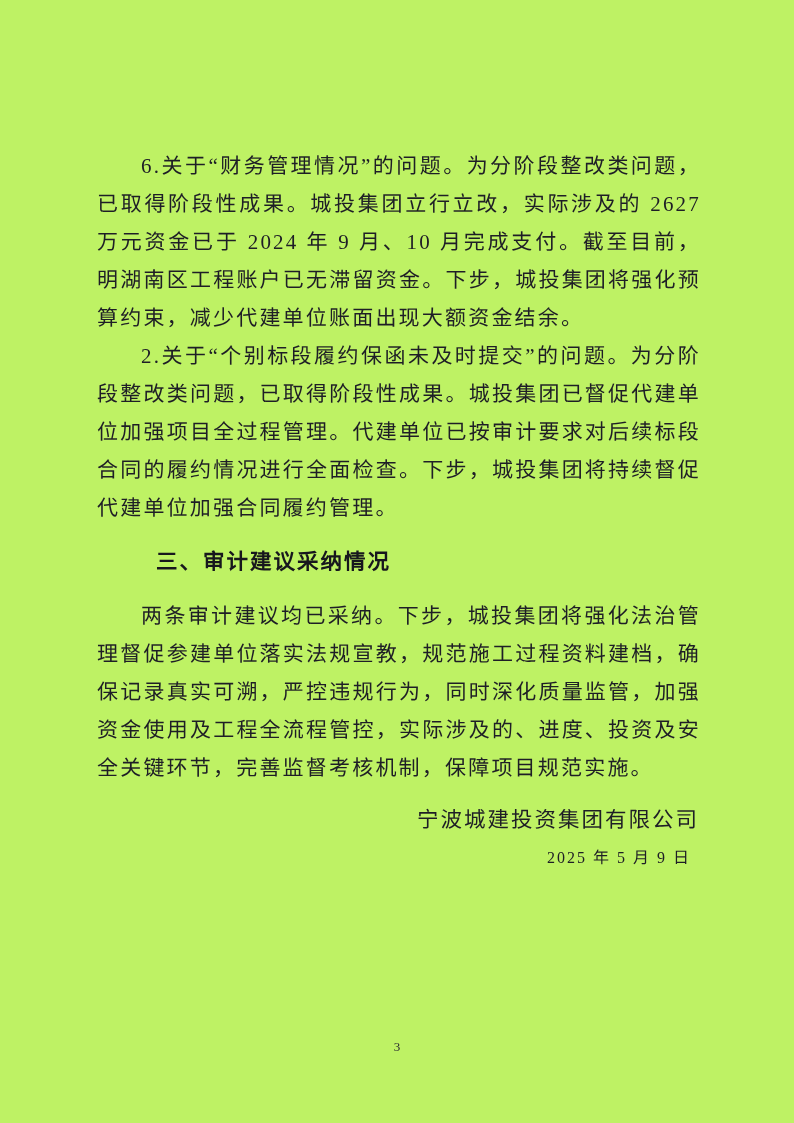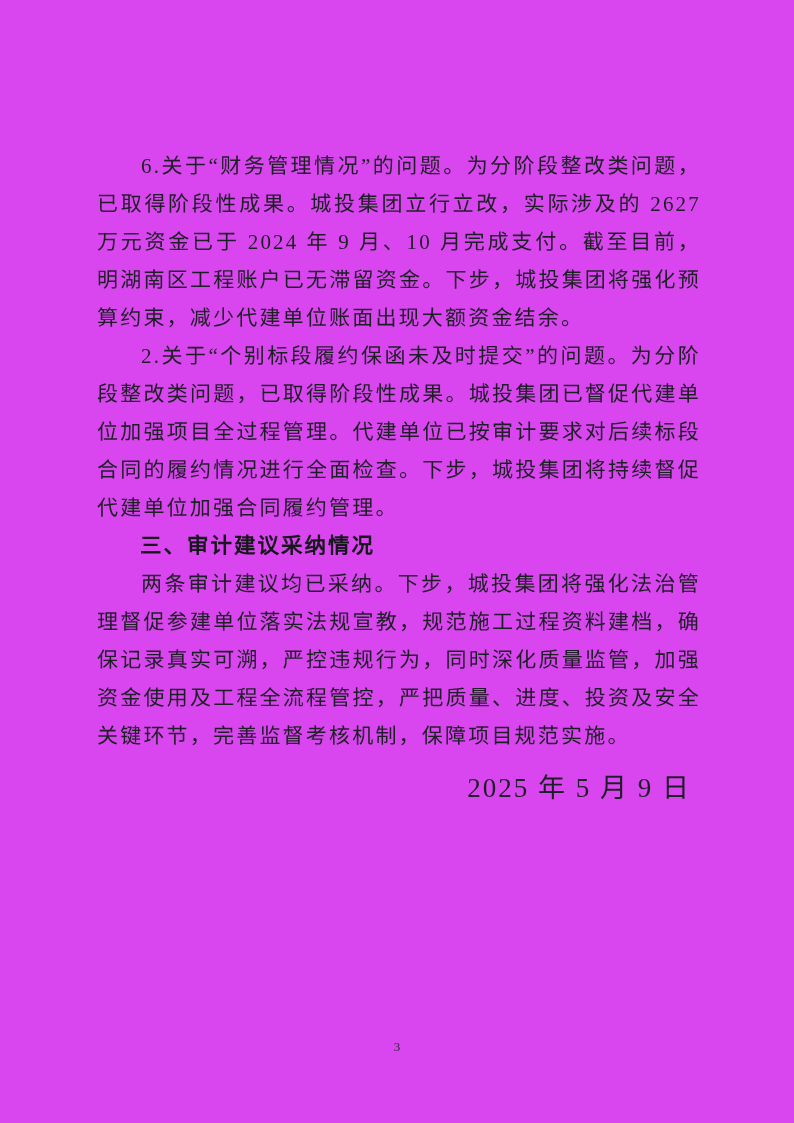"6.关于“财务管理情况”的问题。为分阶段整改类问题，已取得阶段性成果。城投集团立" .page { background: #d946ef -> #bef264 }
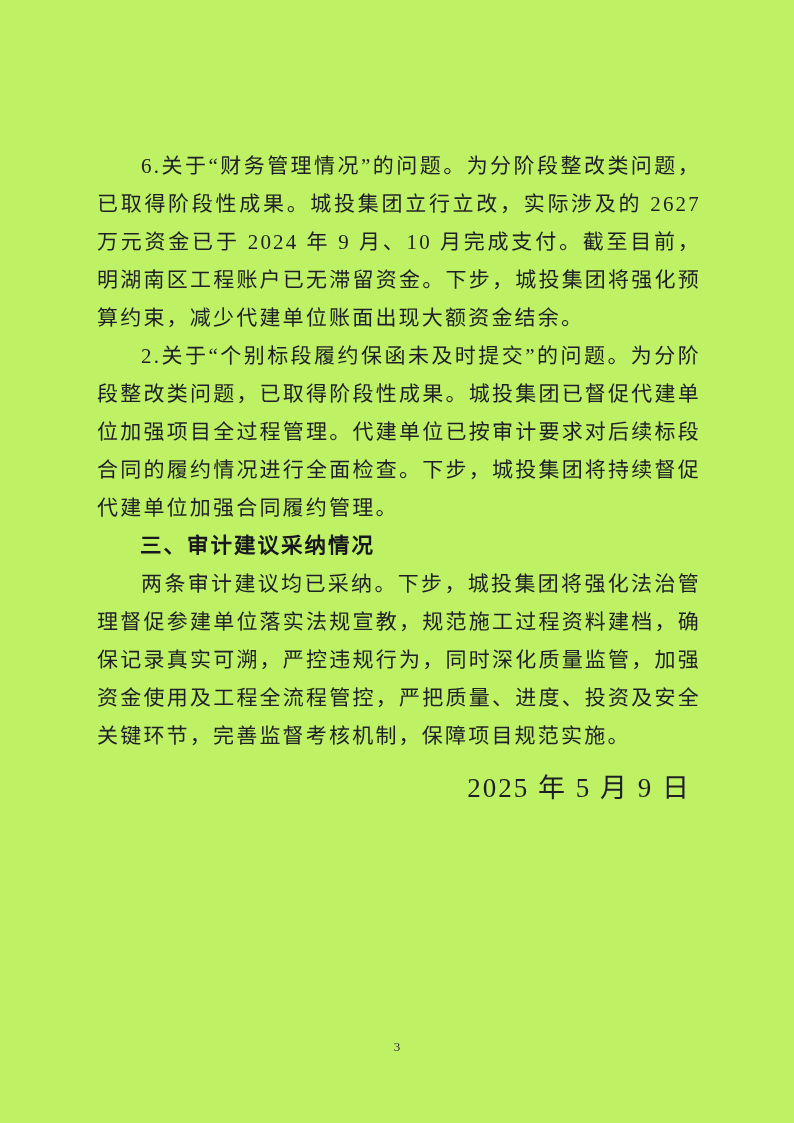"三、审计建议采纳情况" .section-heading { margin: 0 -> 16px }
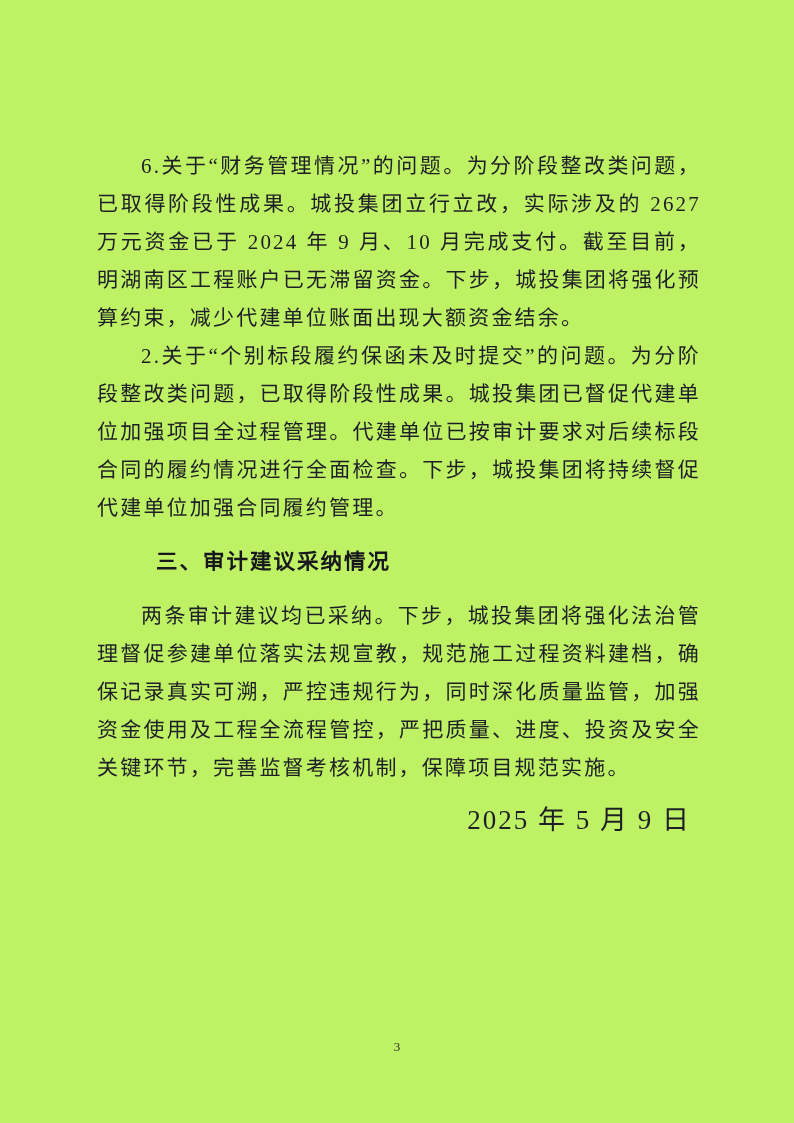"两条审计建议均已采纳。下步，城投集团将强化法治管理督促参建单位落实法规宣教，规范" p.body-para { text: 严把质量 -> 实际涉及的 }
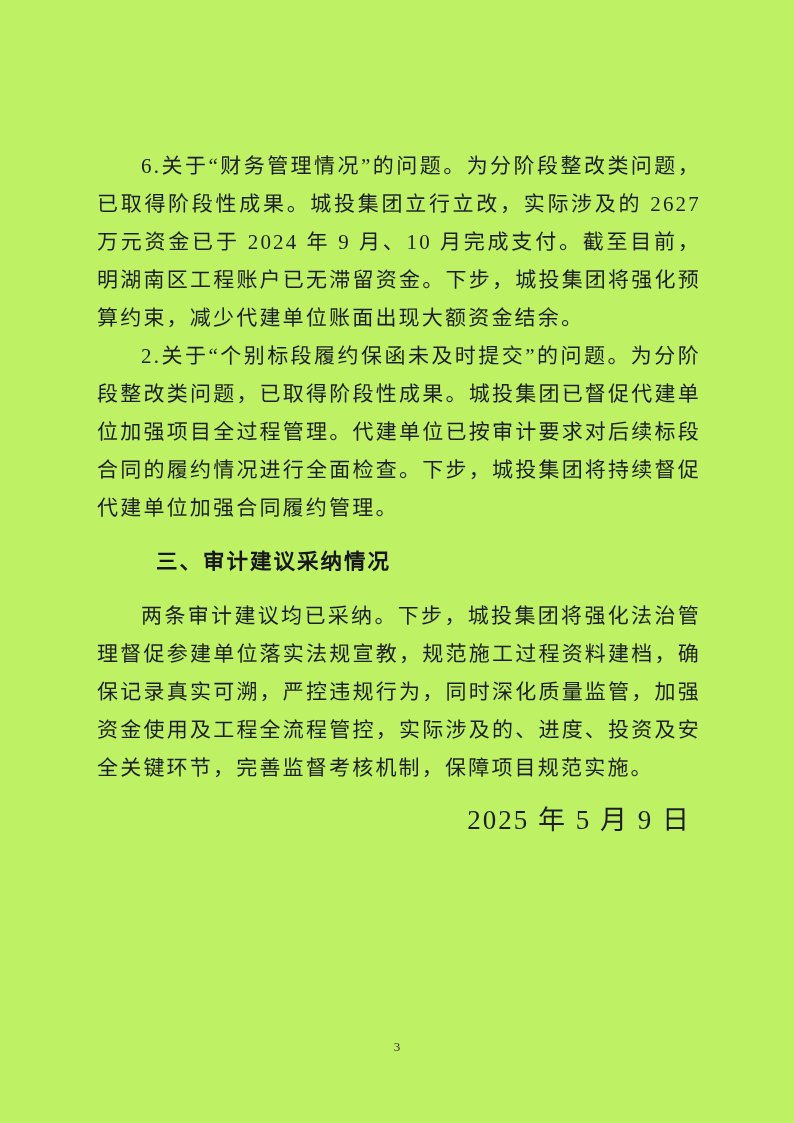"宁波城建投资集团有限公司" p.signature-company { html: none -> <p>宁波城建投资集团有限公司</p> }
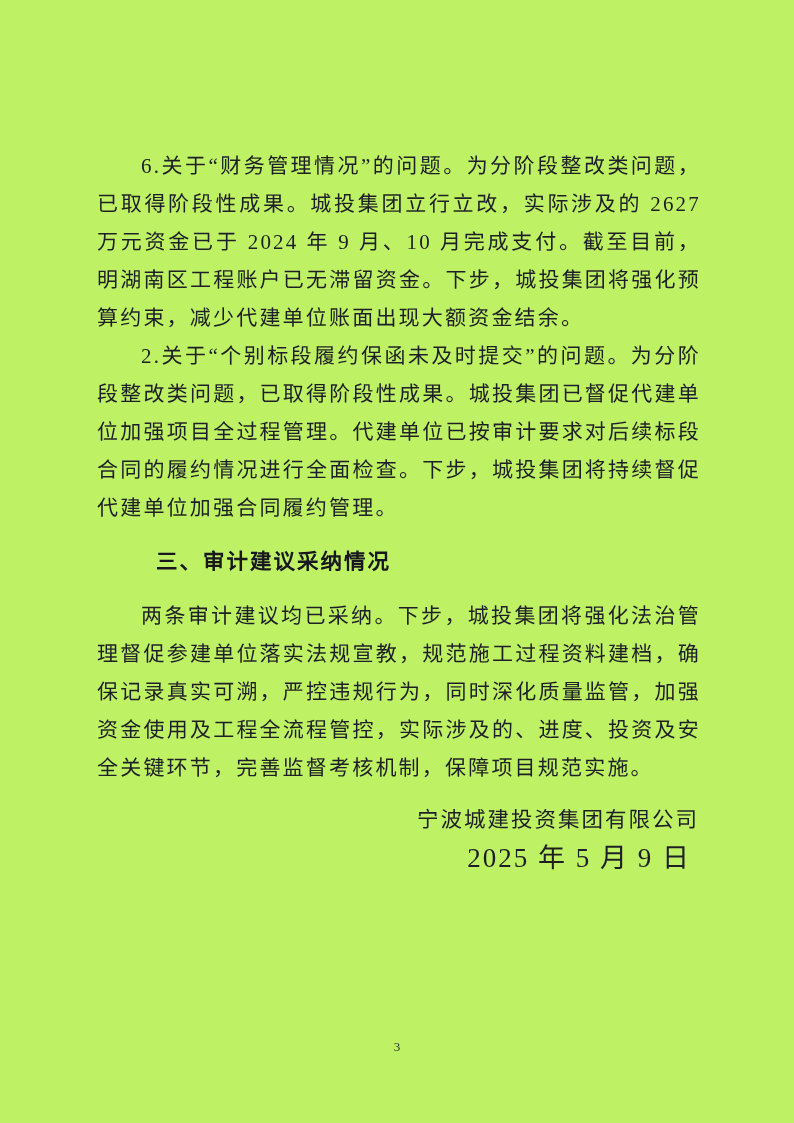"2025 年 5 月 9" .signature-date { font-size: 27px -> 16px }
